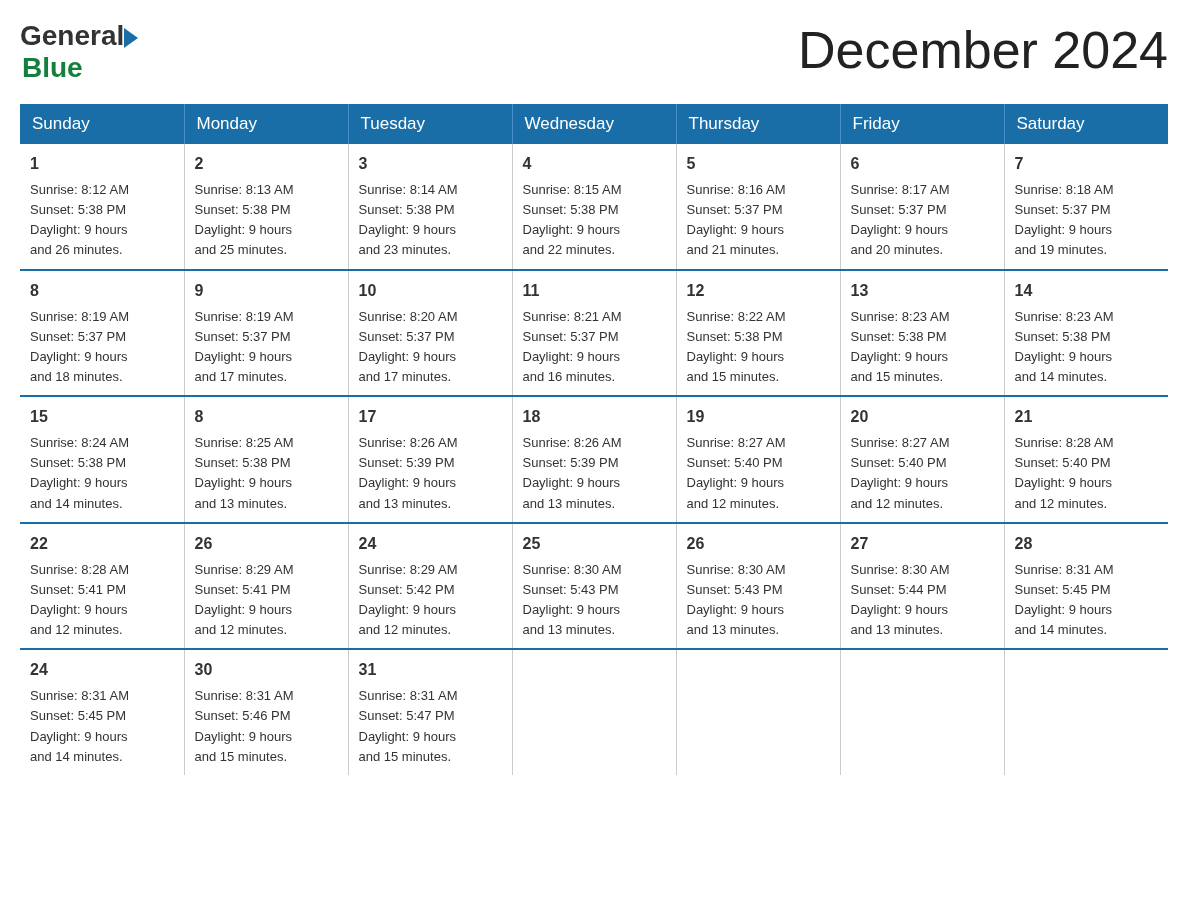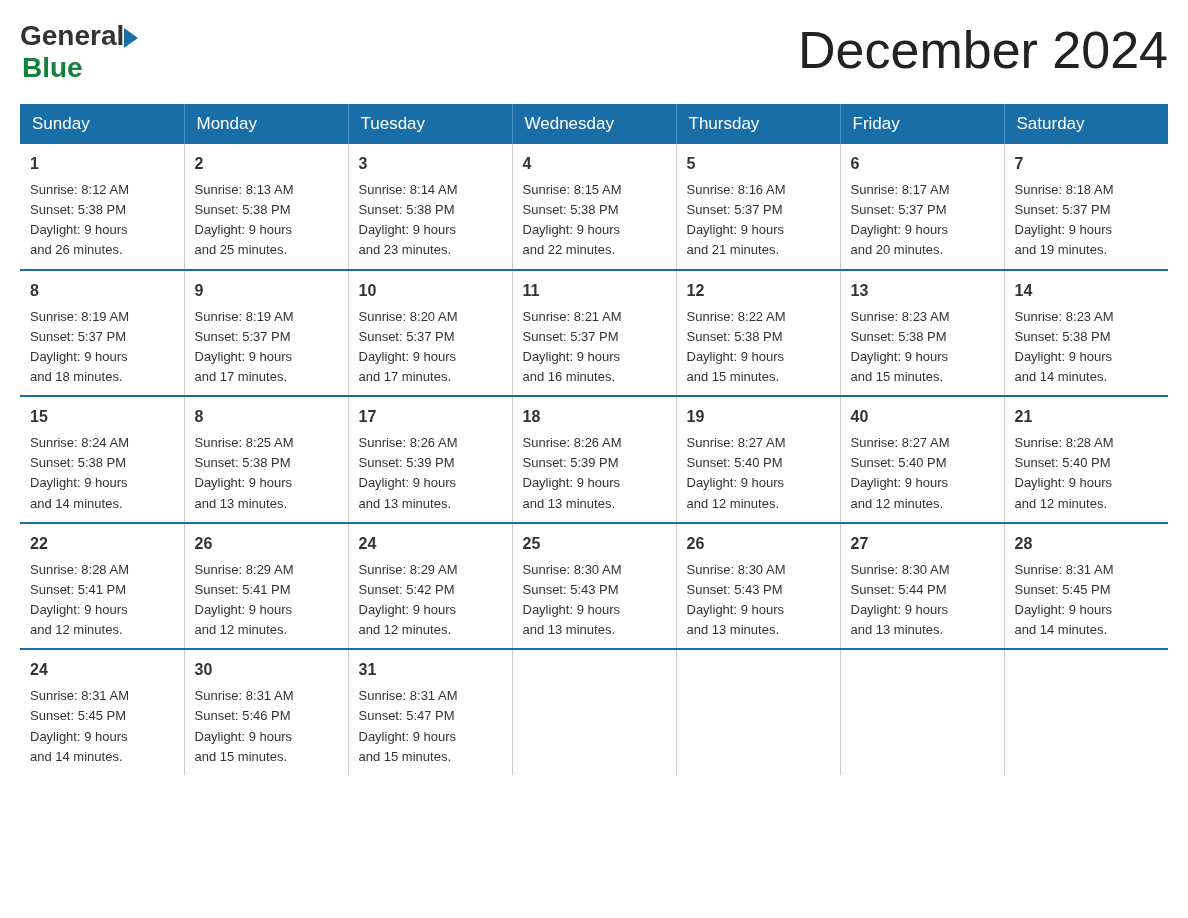"40" span.day-number { text: 40 -> 20 }
